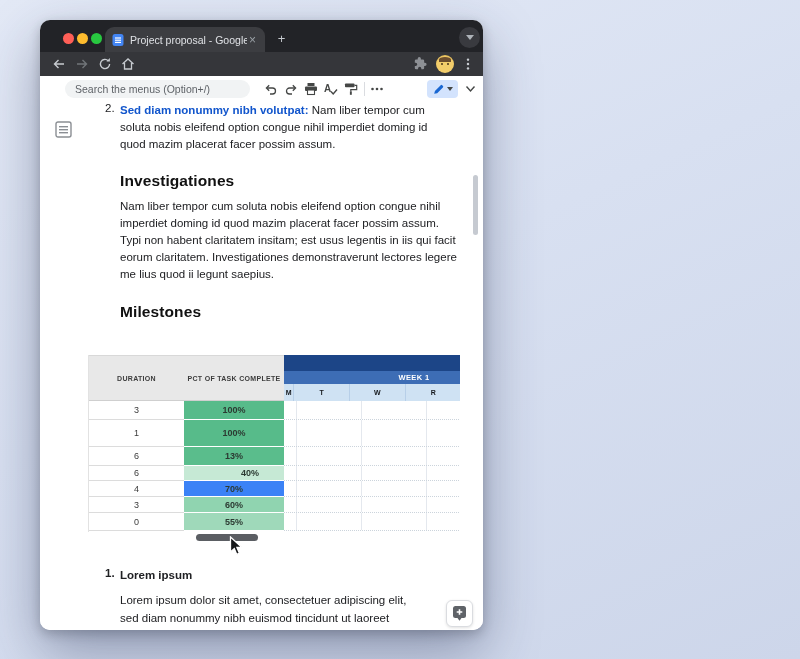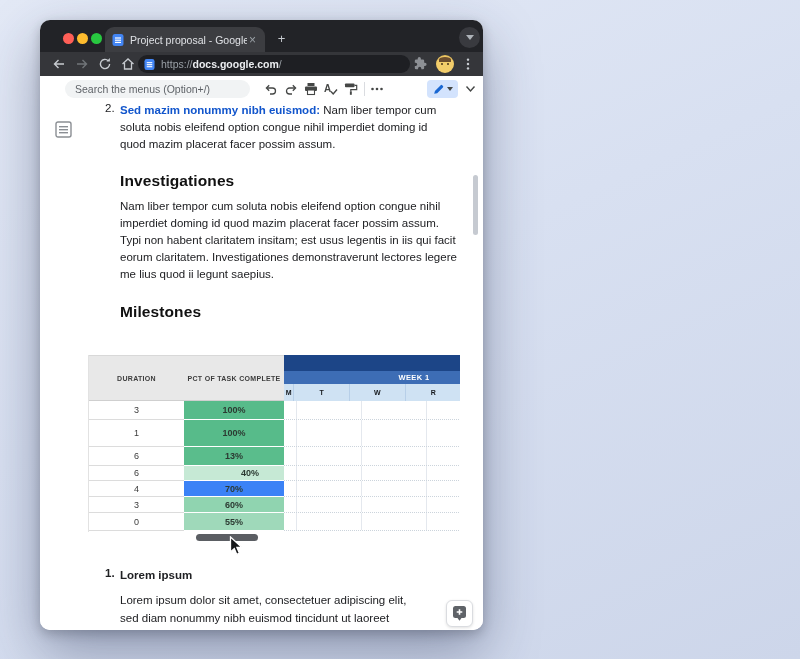"https://docs.google.com/" div.omnibox { html: <div> <svg> <rect></rect> <rect></rect> <rect></rect> <rect></rect> </svg> <span><span>https://</span><span>docs.google.com</span><span>/</span></span> </div> -> none }
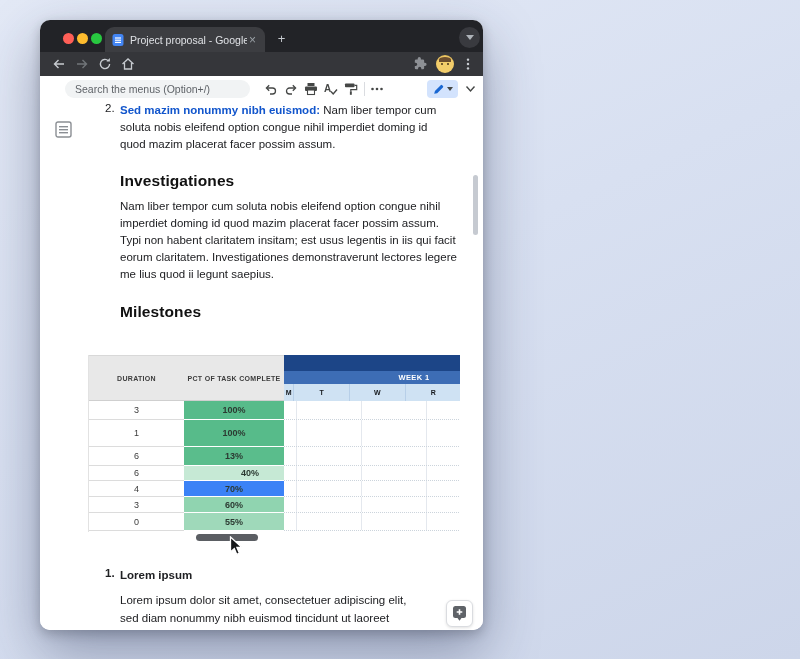"Sed mazim nonummy nibh euismod:" span.lead-link { text: mazim nonummy nibh euismod -> diam nonummy nibh volutpat }
